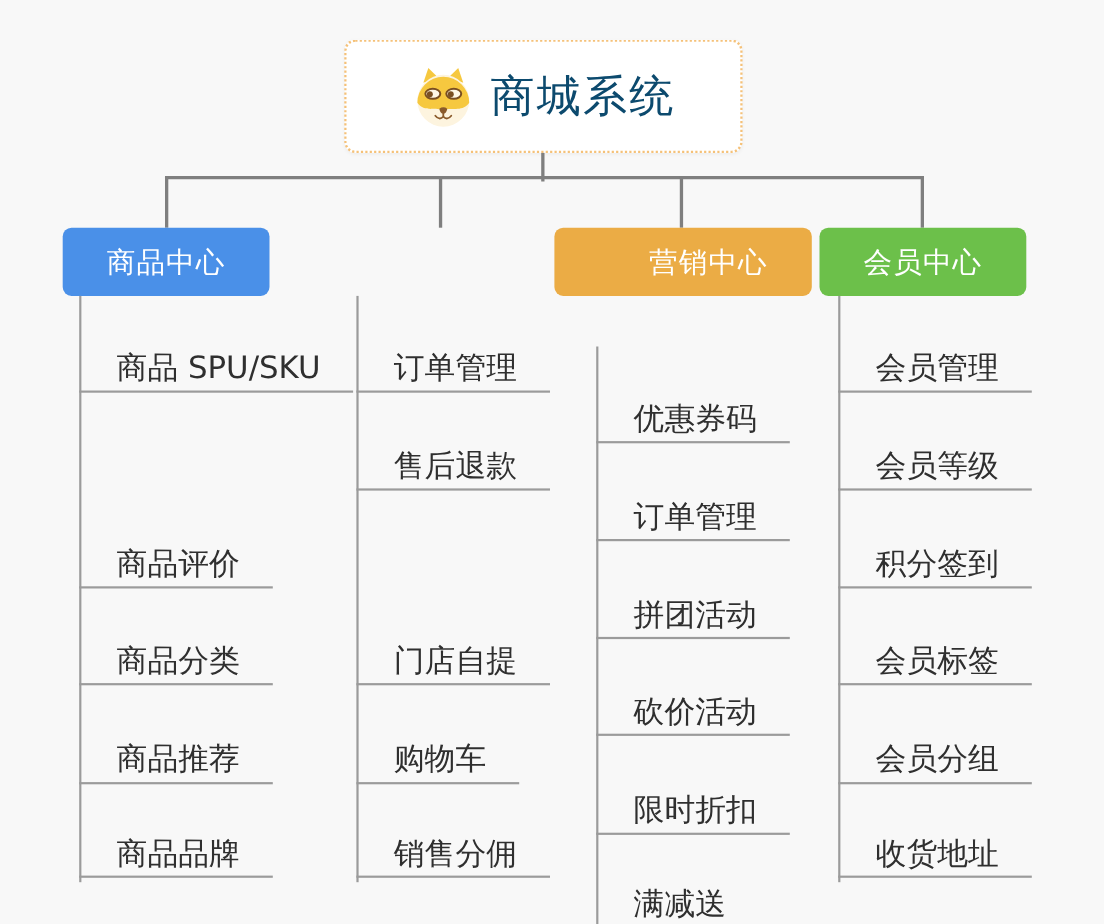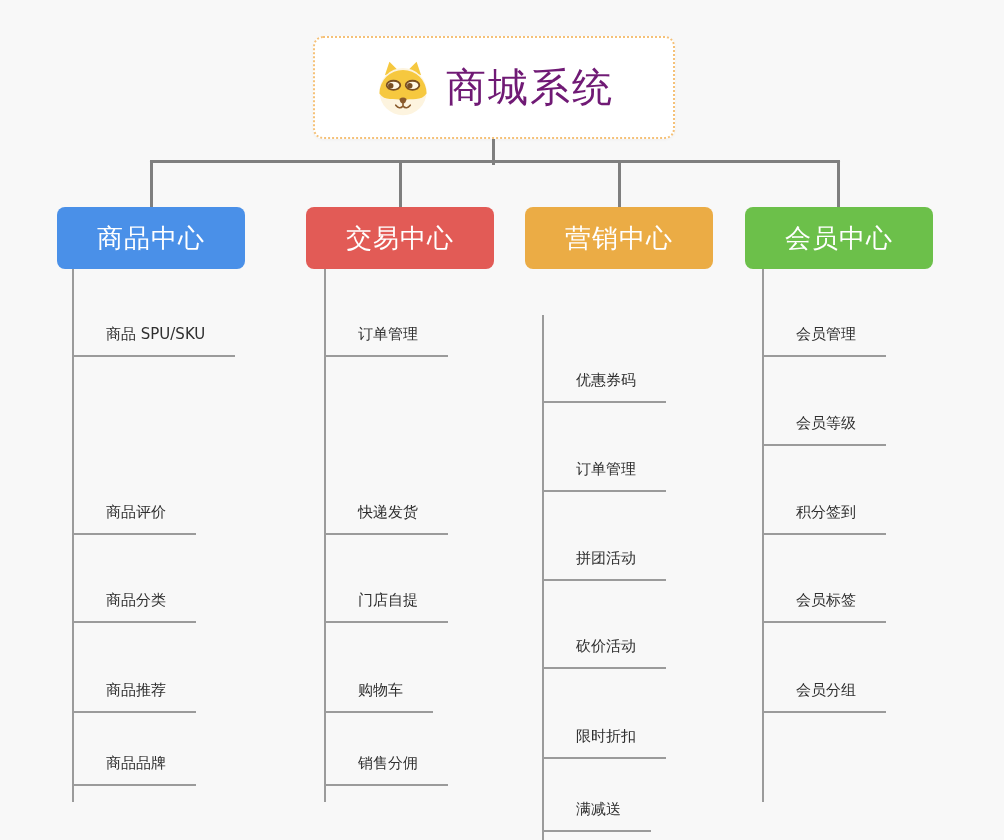"商城系统" .root-title { color: #701a75 -> #0c4a6e }
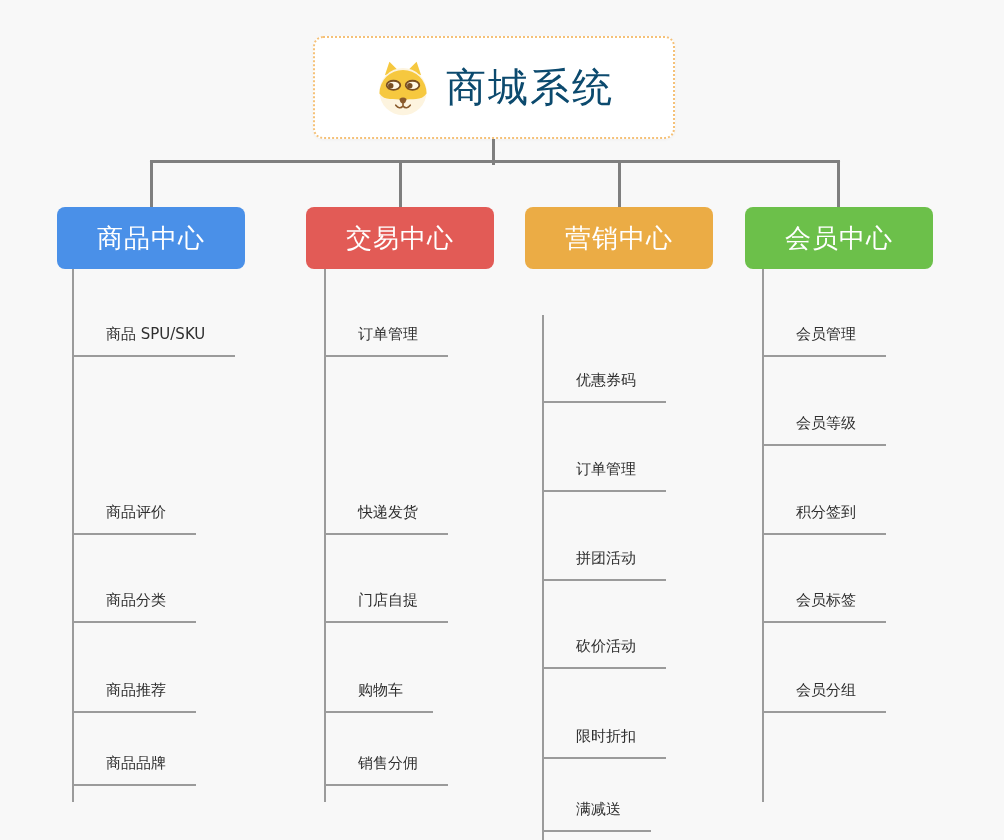"交易中心" div.branch-node { html: <div>交易中心</div> -> none }
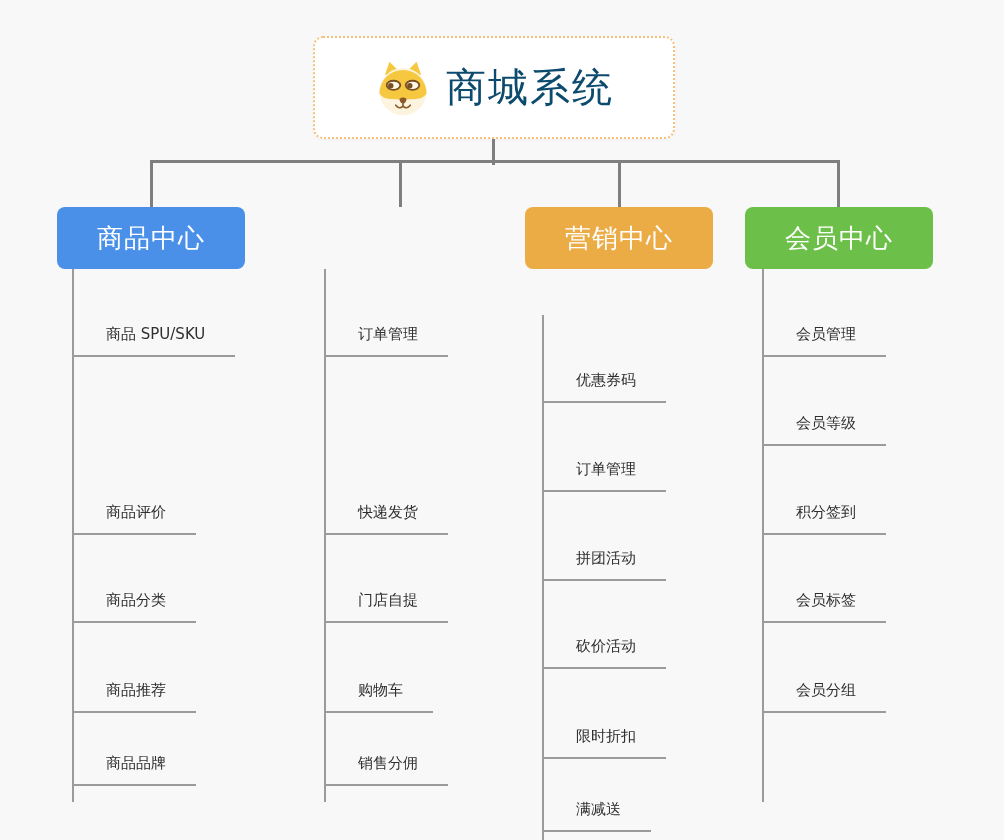"营销中心" .branch-node.b2 { left: 525px -> 504px; padding-left: none -> 46px }
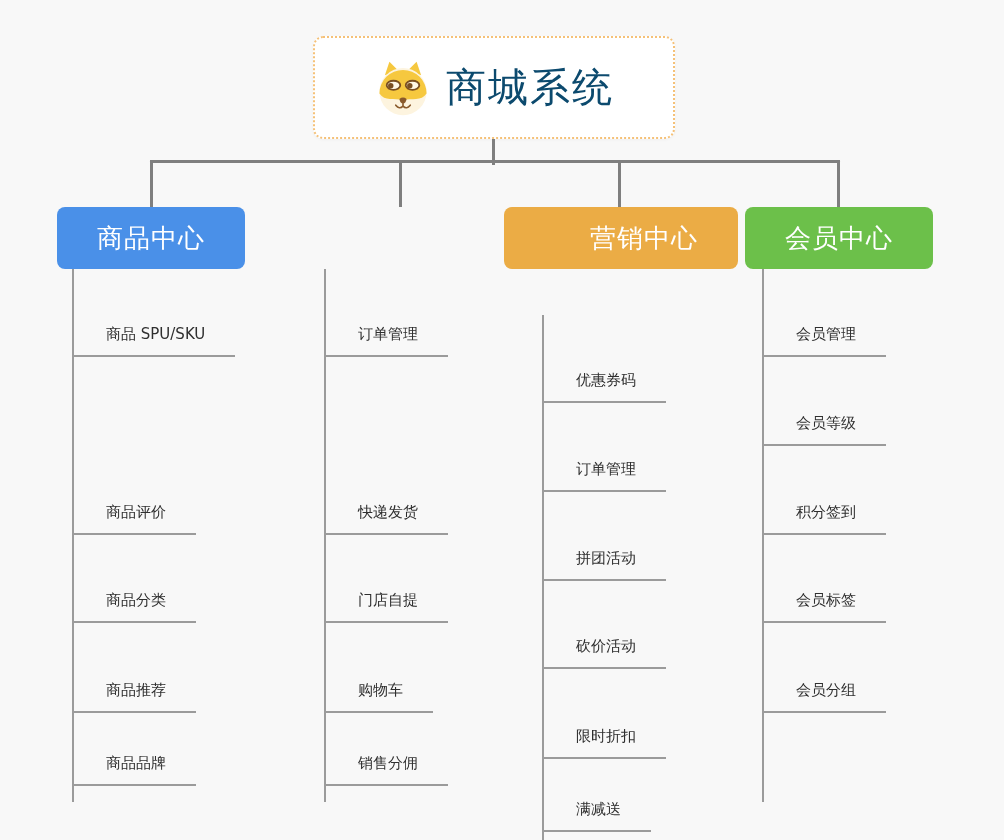"商品 SPU/SKU" .leaf { font-size: 15px -> 28px }
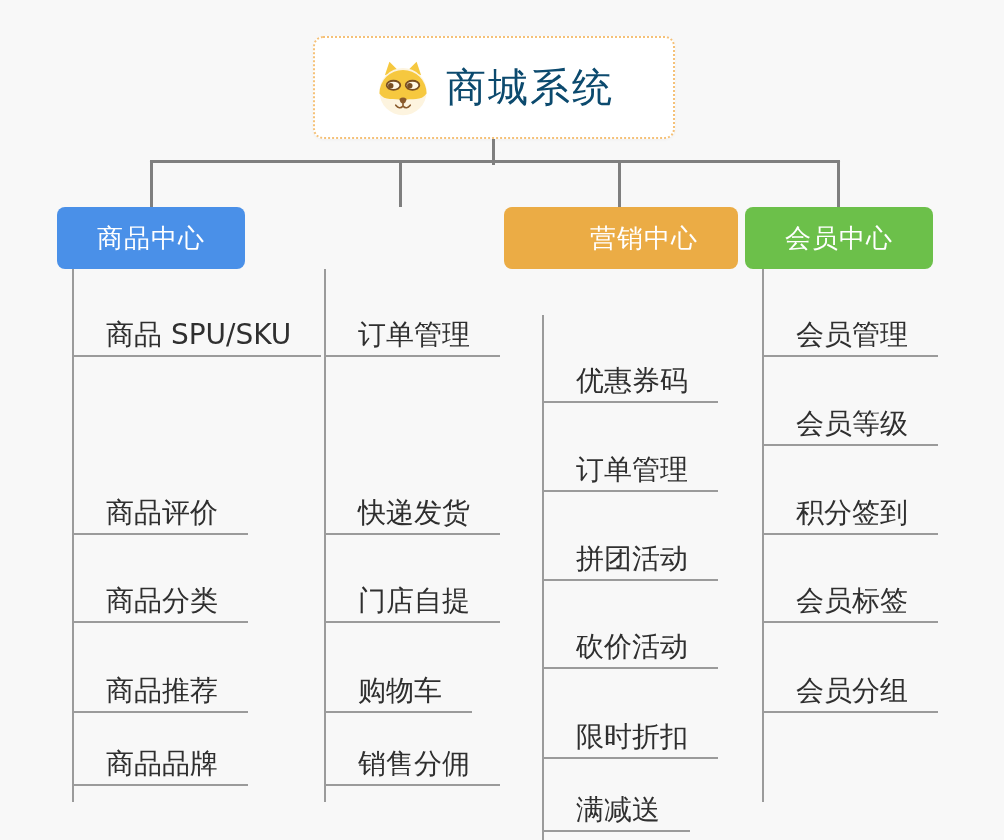"售后退款" div.leaf { html: none -> <div>售后退款</div> }
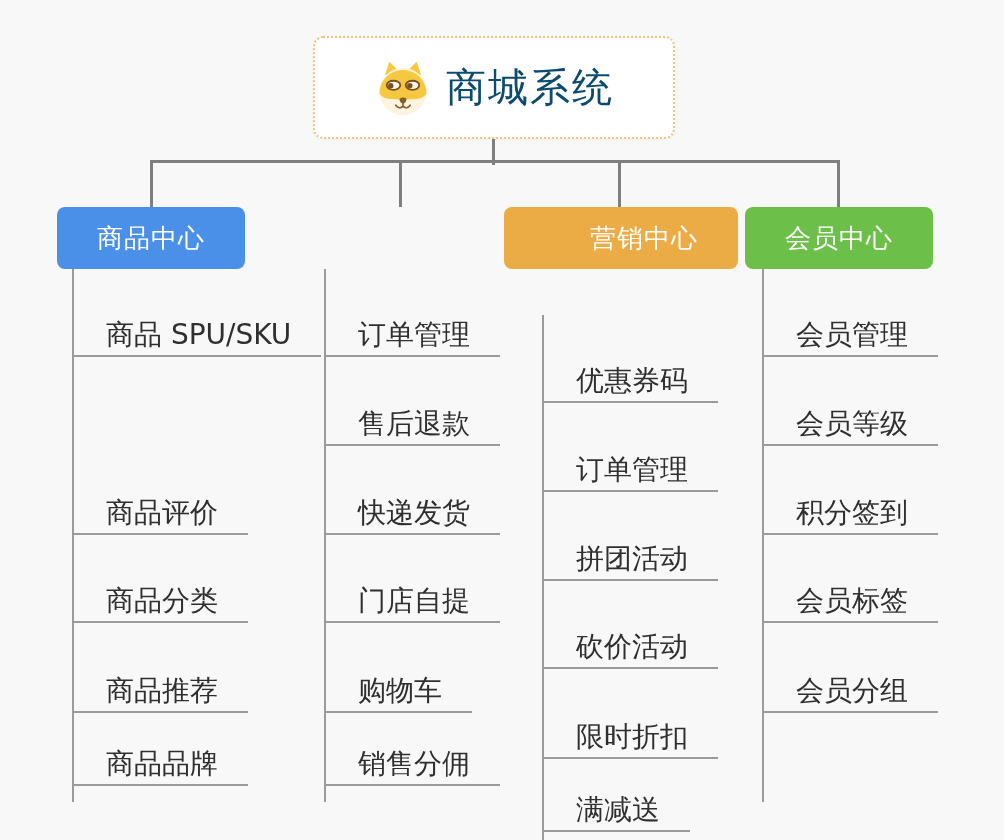"快递发货" div.leaf { html: <div>快递发货</div> -> none }
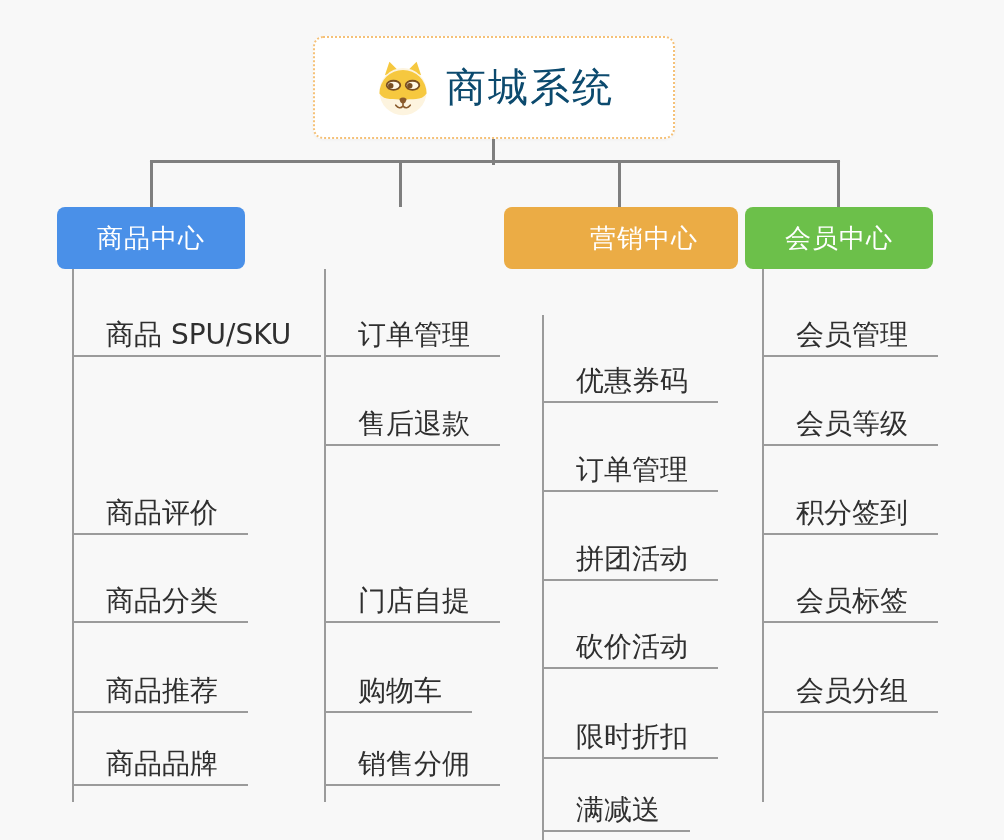"商品品牌" .leaf.r5 { top: 480px -> 492px }
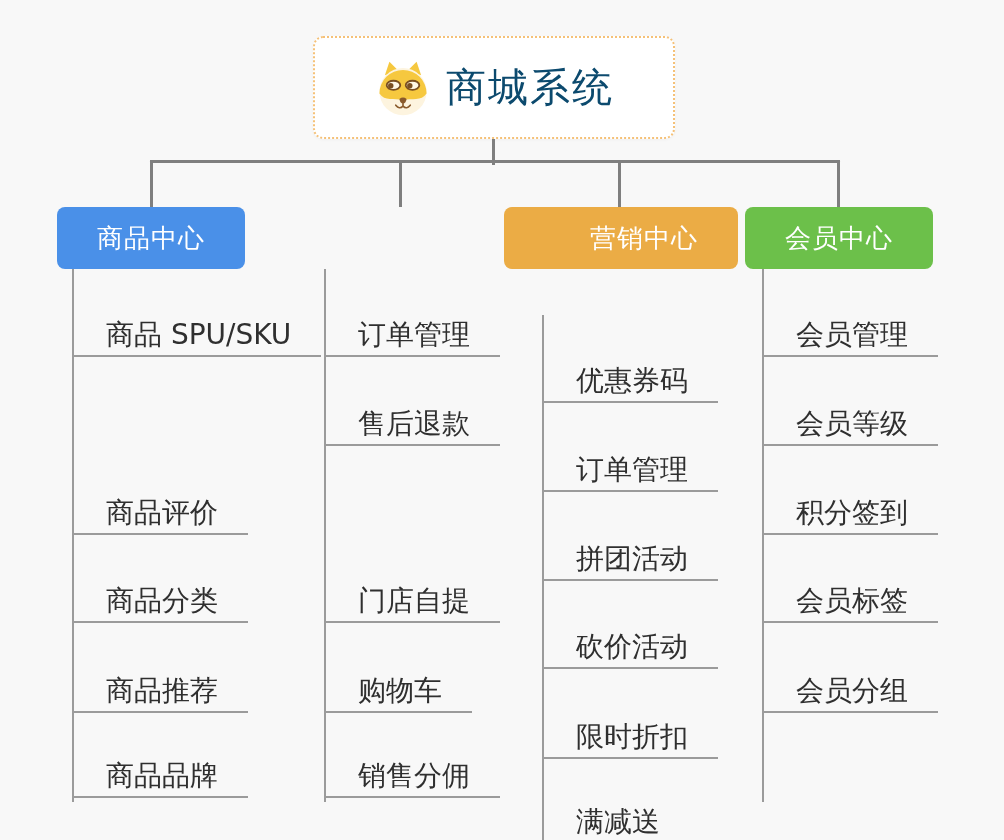"收货地址" div.leaf { html: none -> <div>收货地址</div> }
